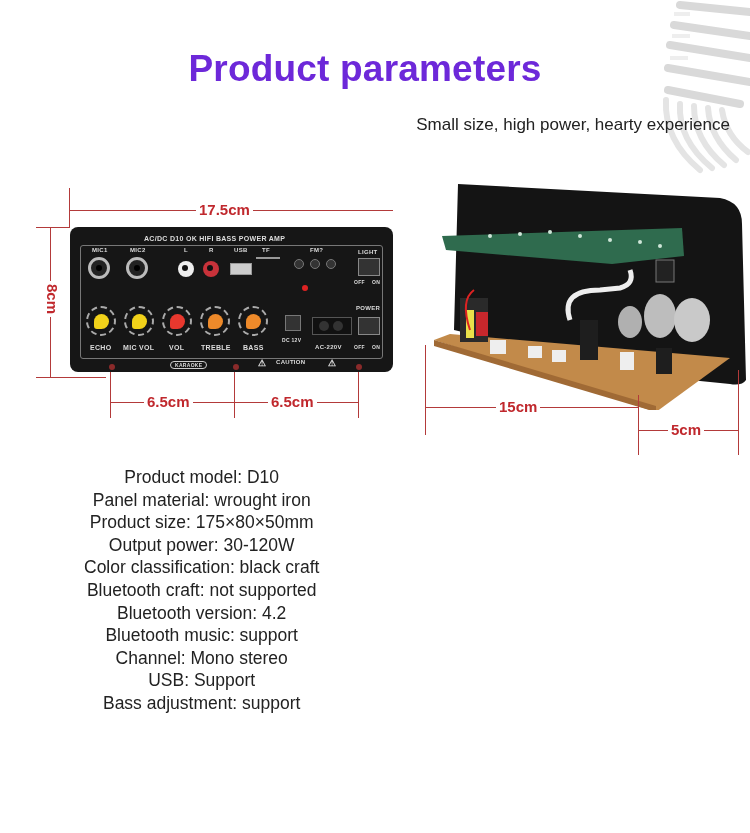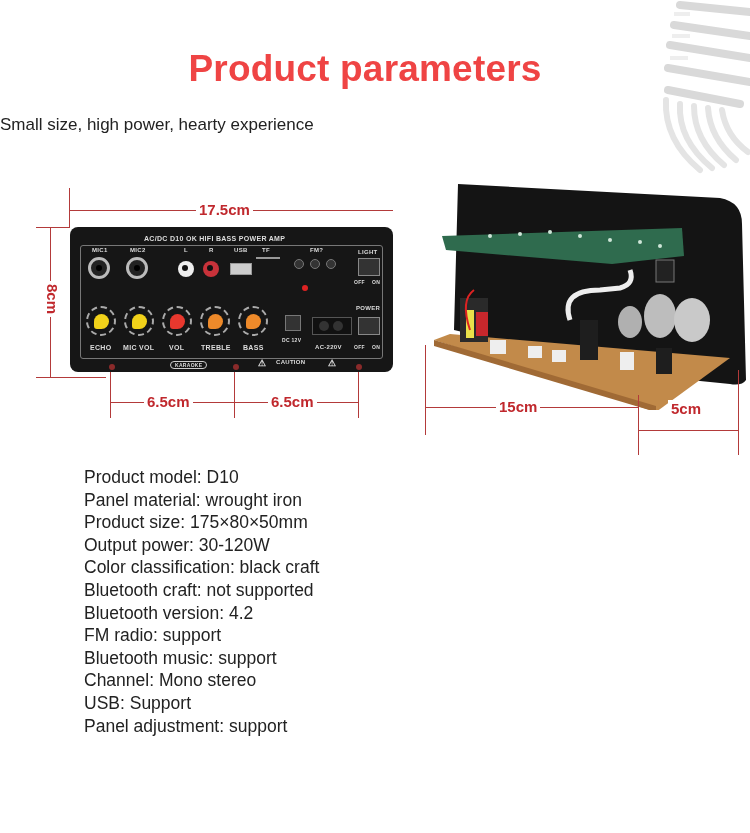"Product parameters" .title { color: #ef4444 -> #6d28d9 }
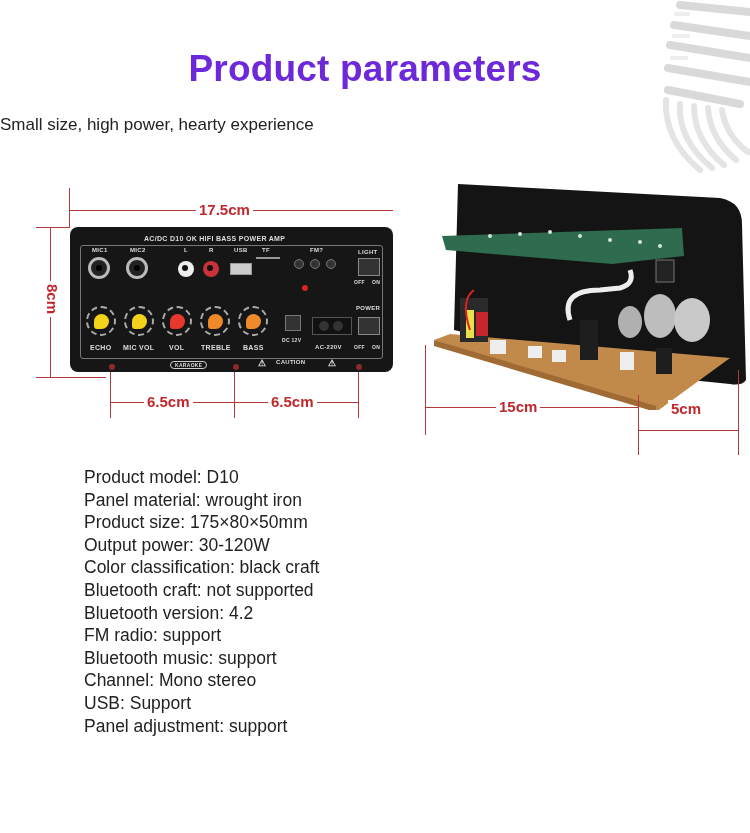"Small size, high power, hearty" .subtitle { text-align: left -> right }
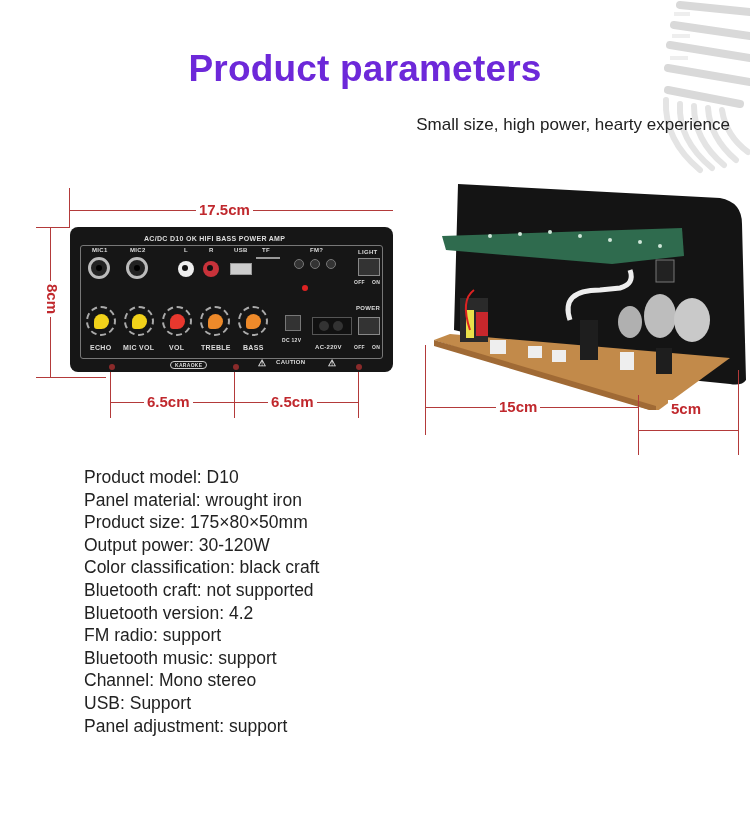"5cm" div.dim-label { top: 400px -> 421px }
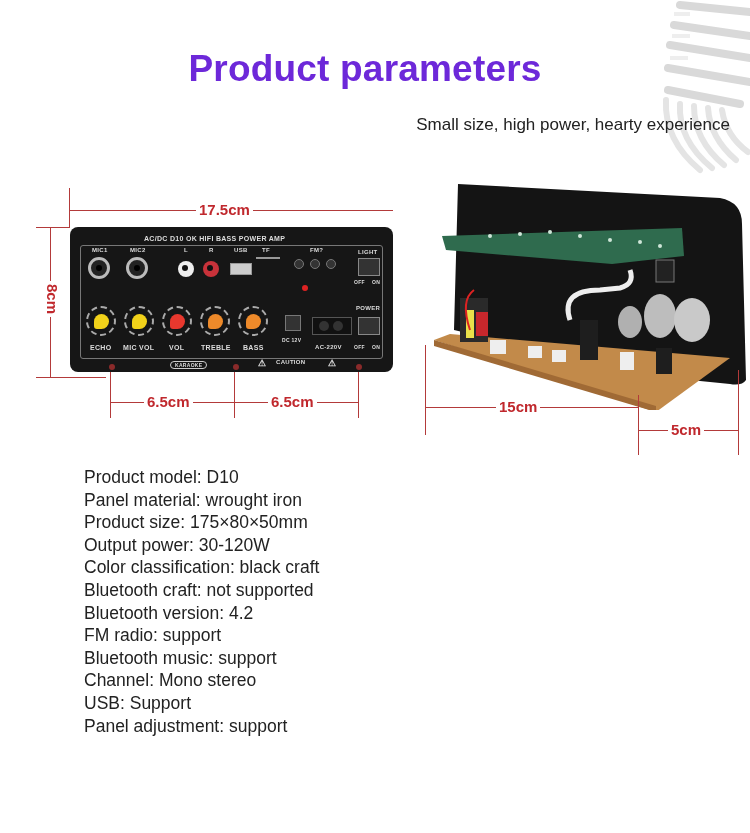"Product model: D10" .specs li { text-align: none -> center }
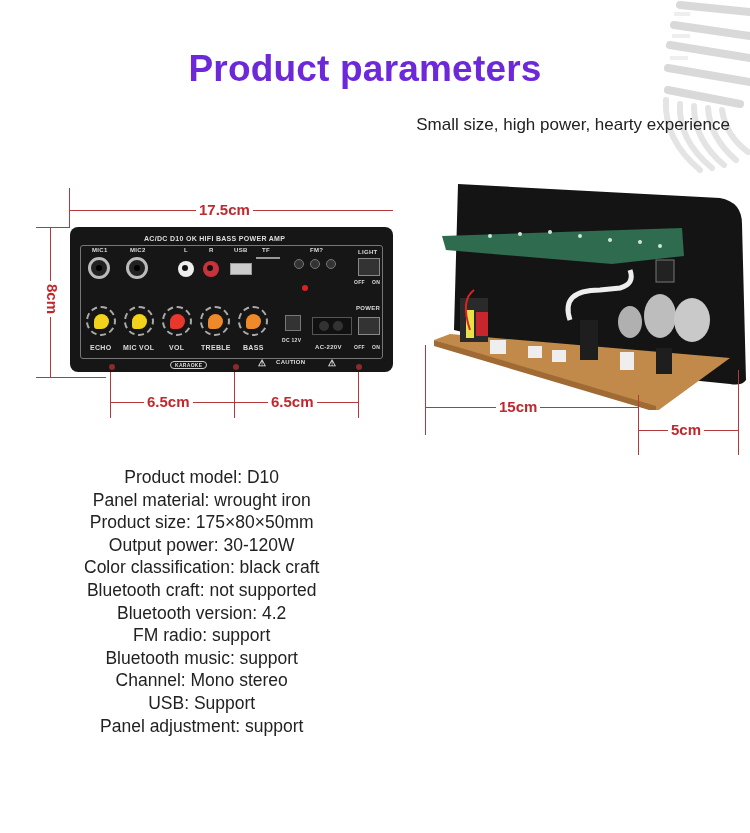"FM radio: support" li { html: <li>FM radio: support</li> -> none }
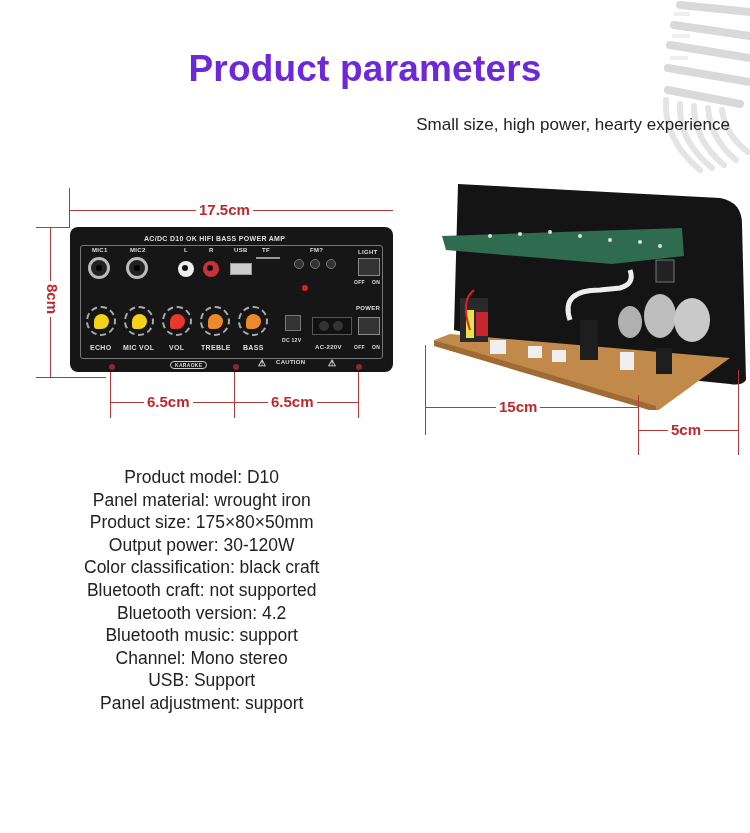"Panel adjustment: support" li { text: Panel -> Bass }
